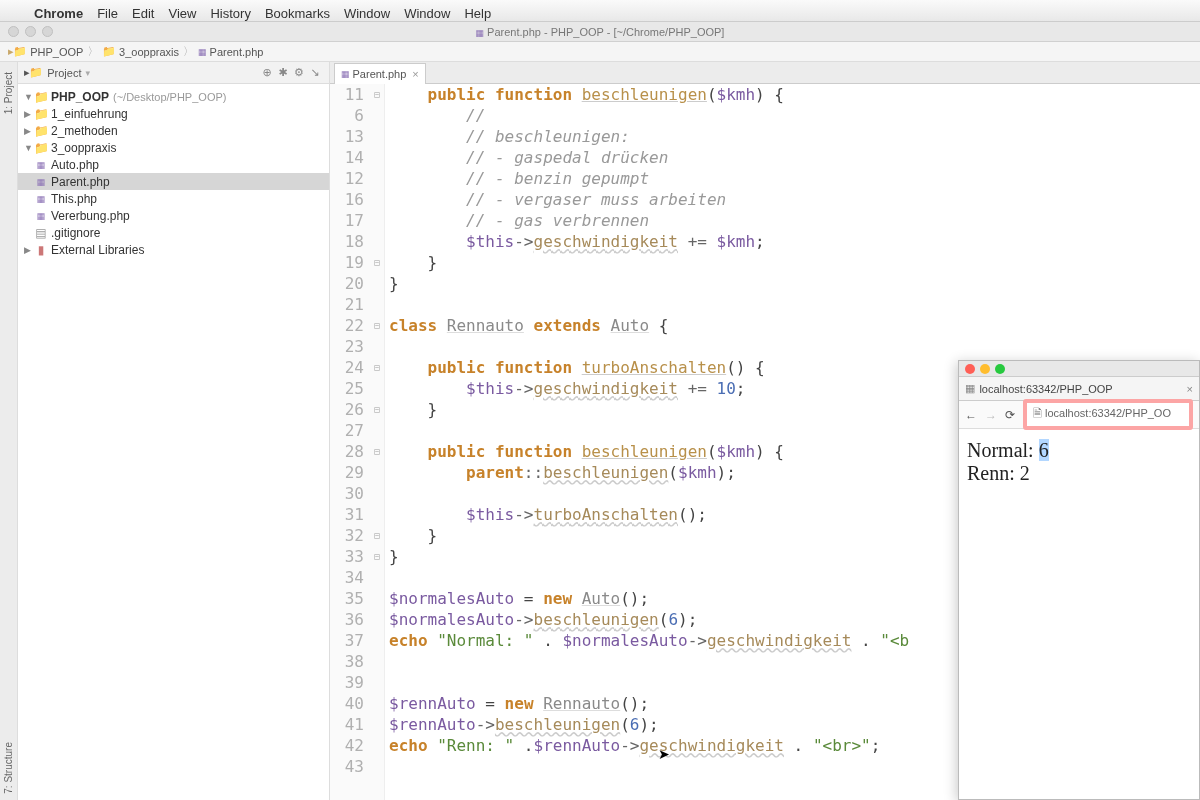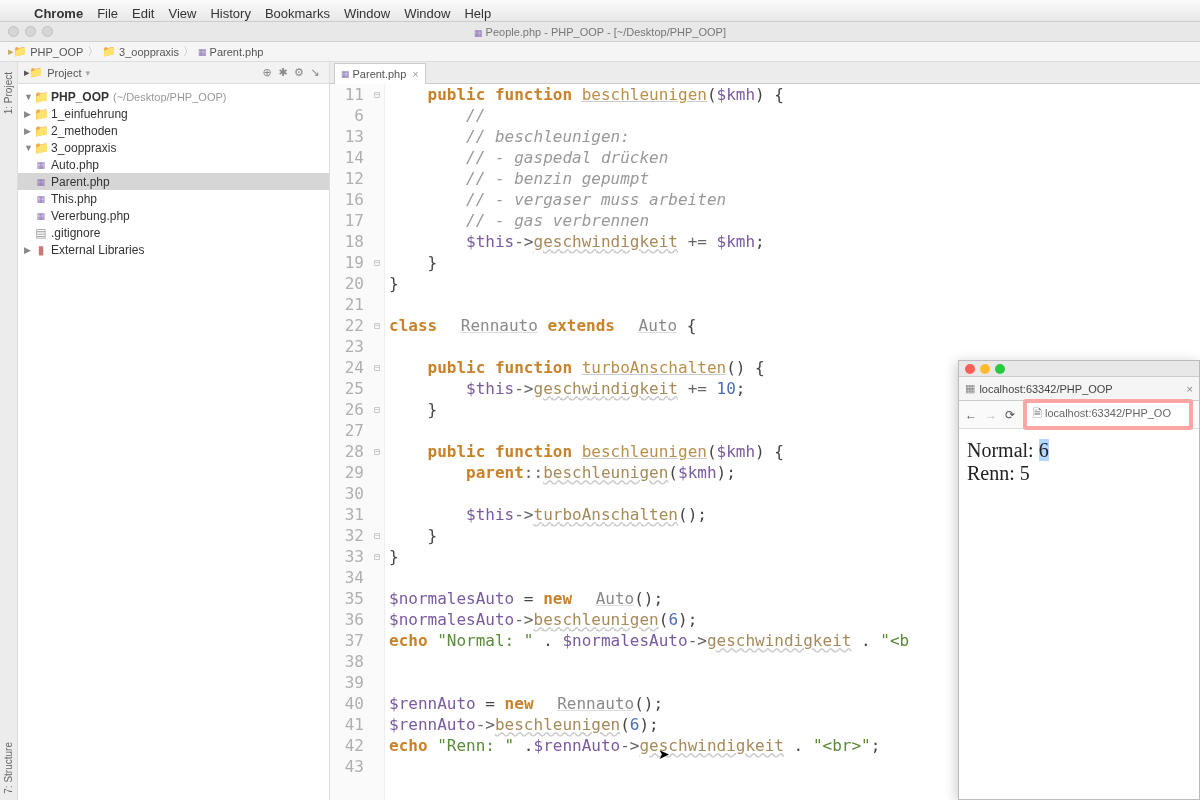"People.php - PHP_OOP -" span { text: People.php - PHP_OOP - [~/Desktop/PHP -> Parent.php - PHP_OOP - [~/Chrome/PHP }
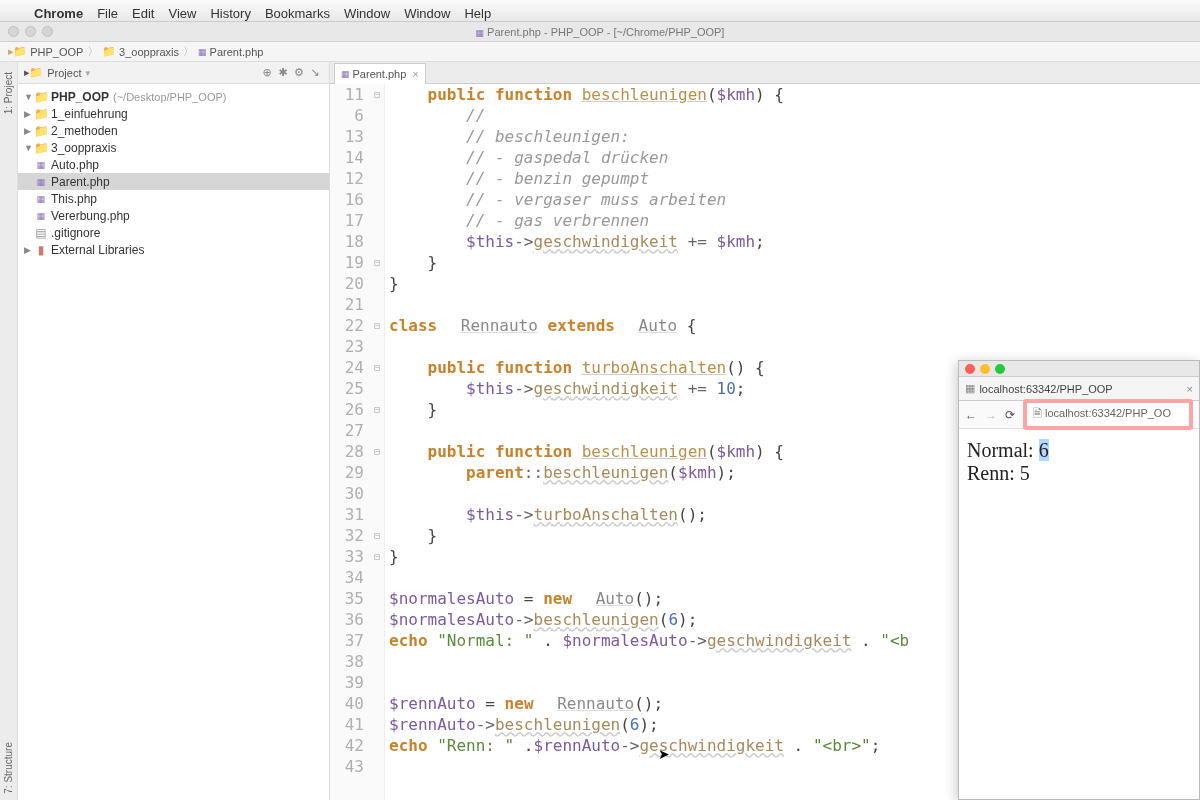"Rennauto" .cls { margin-left: 14px -> none }
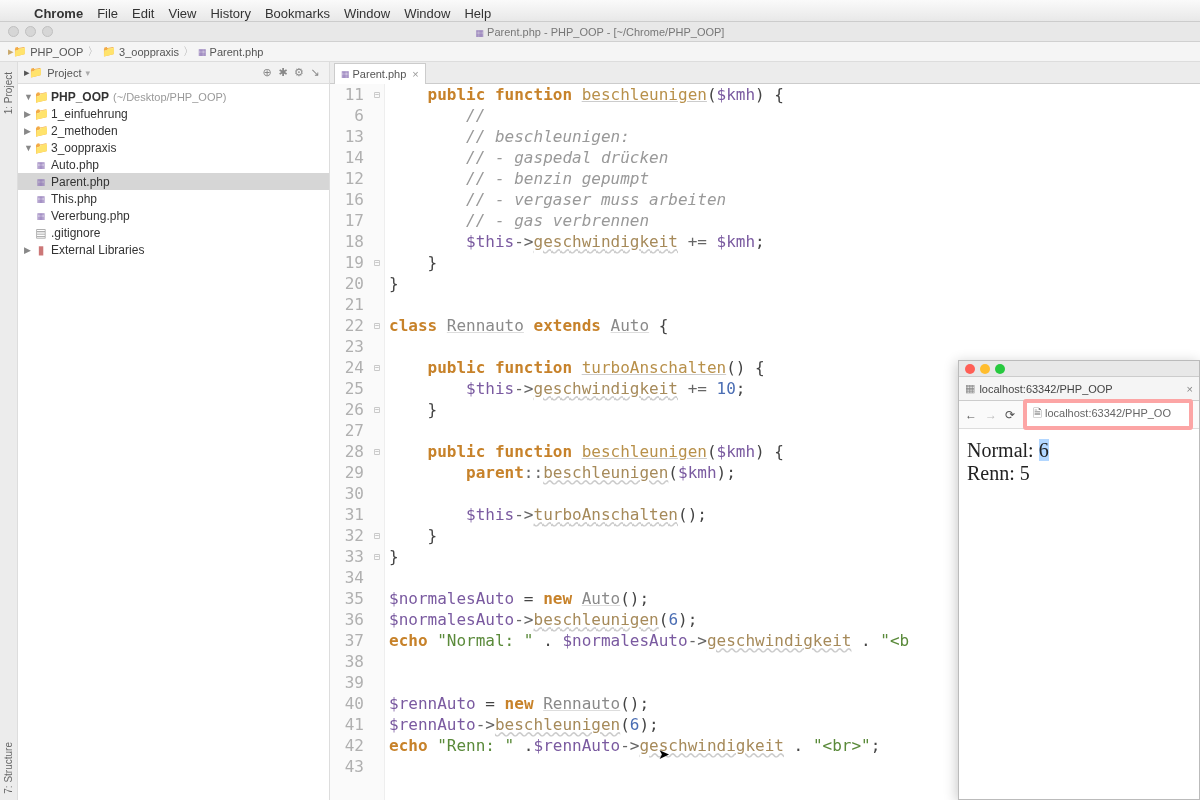"Renn: 5" div { text: 5 -> 2 }
